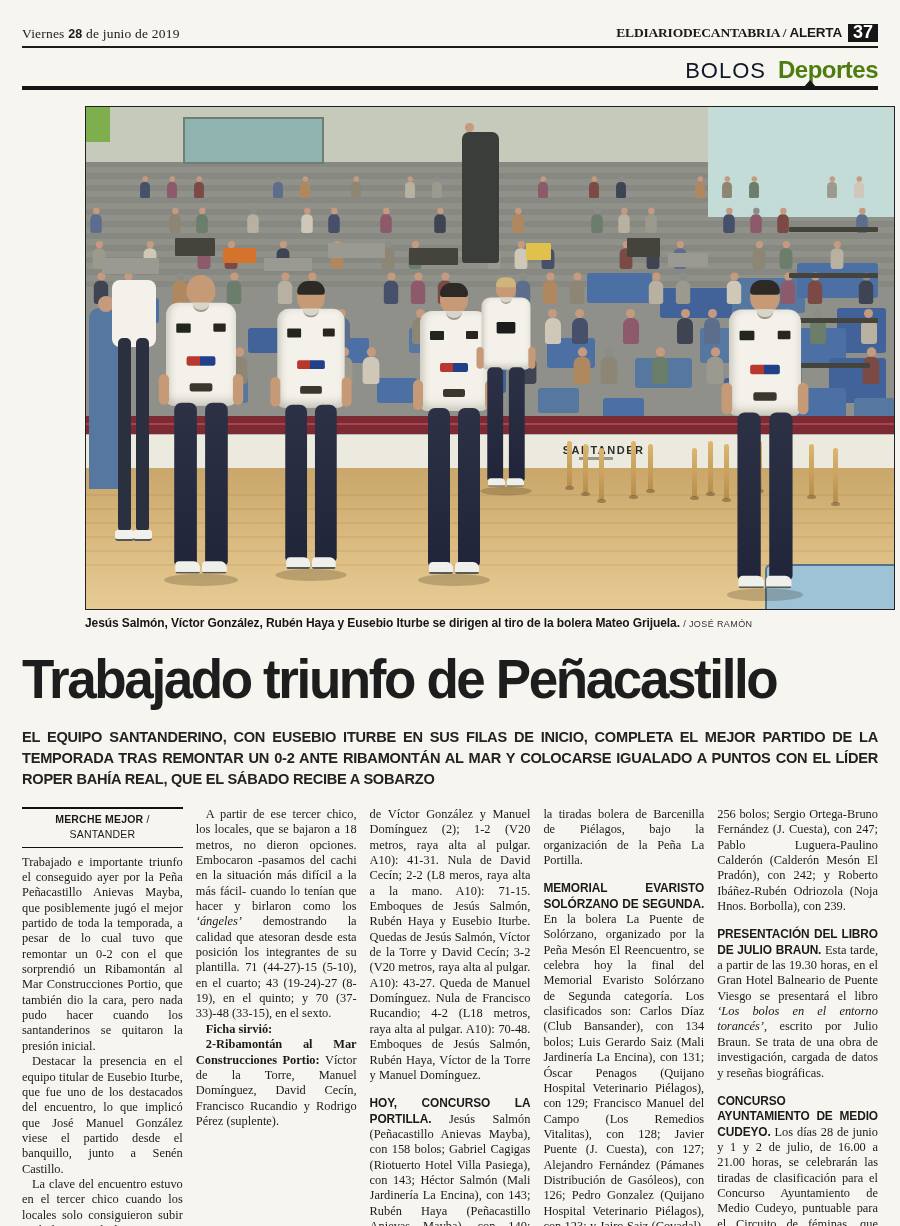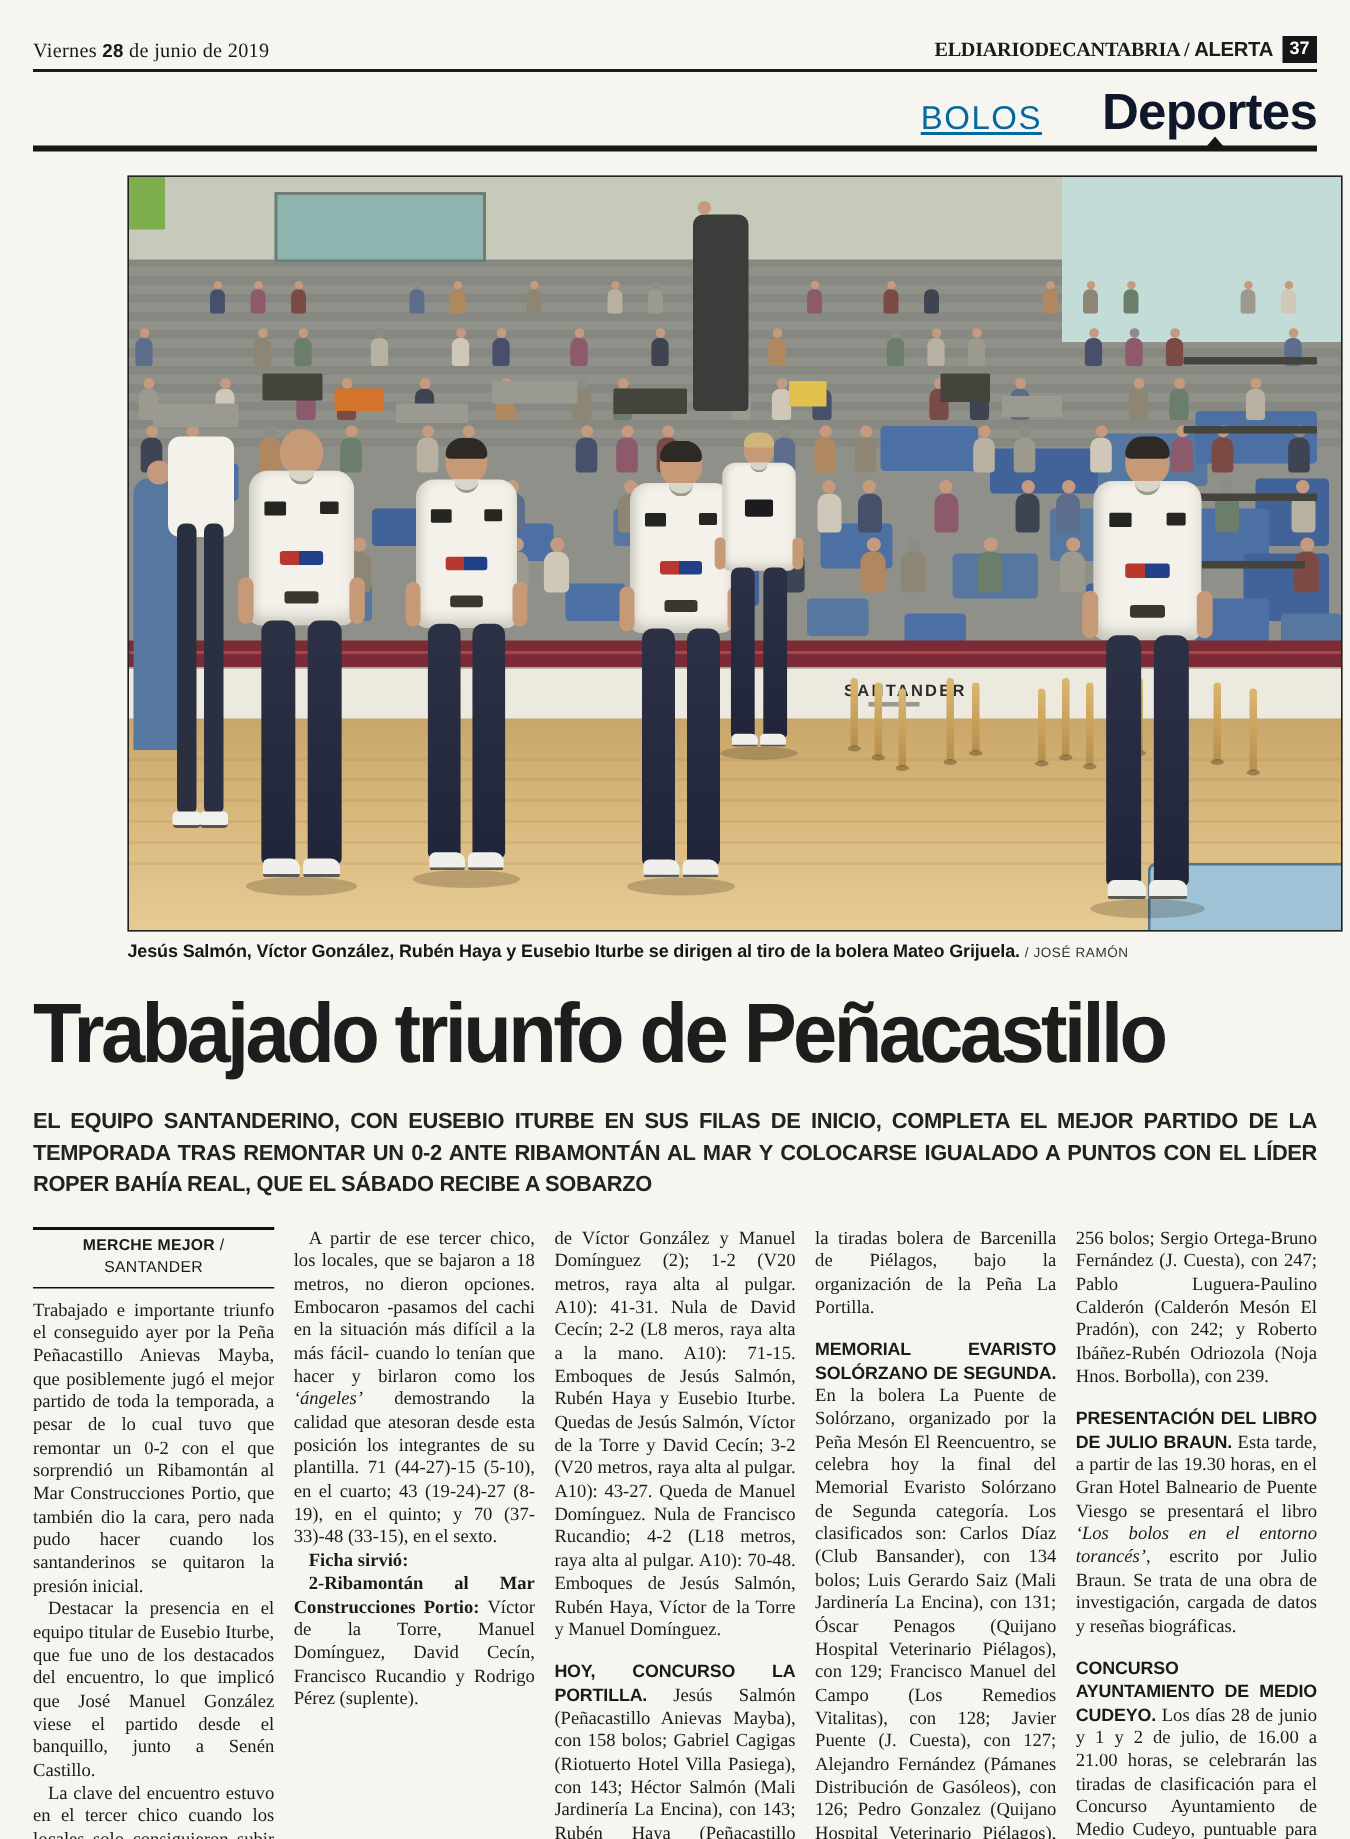"37" .pagenum { font-size: 12px -> 18px }
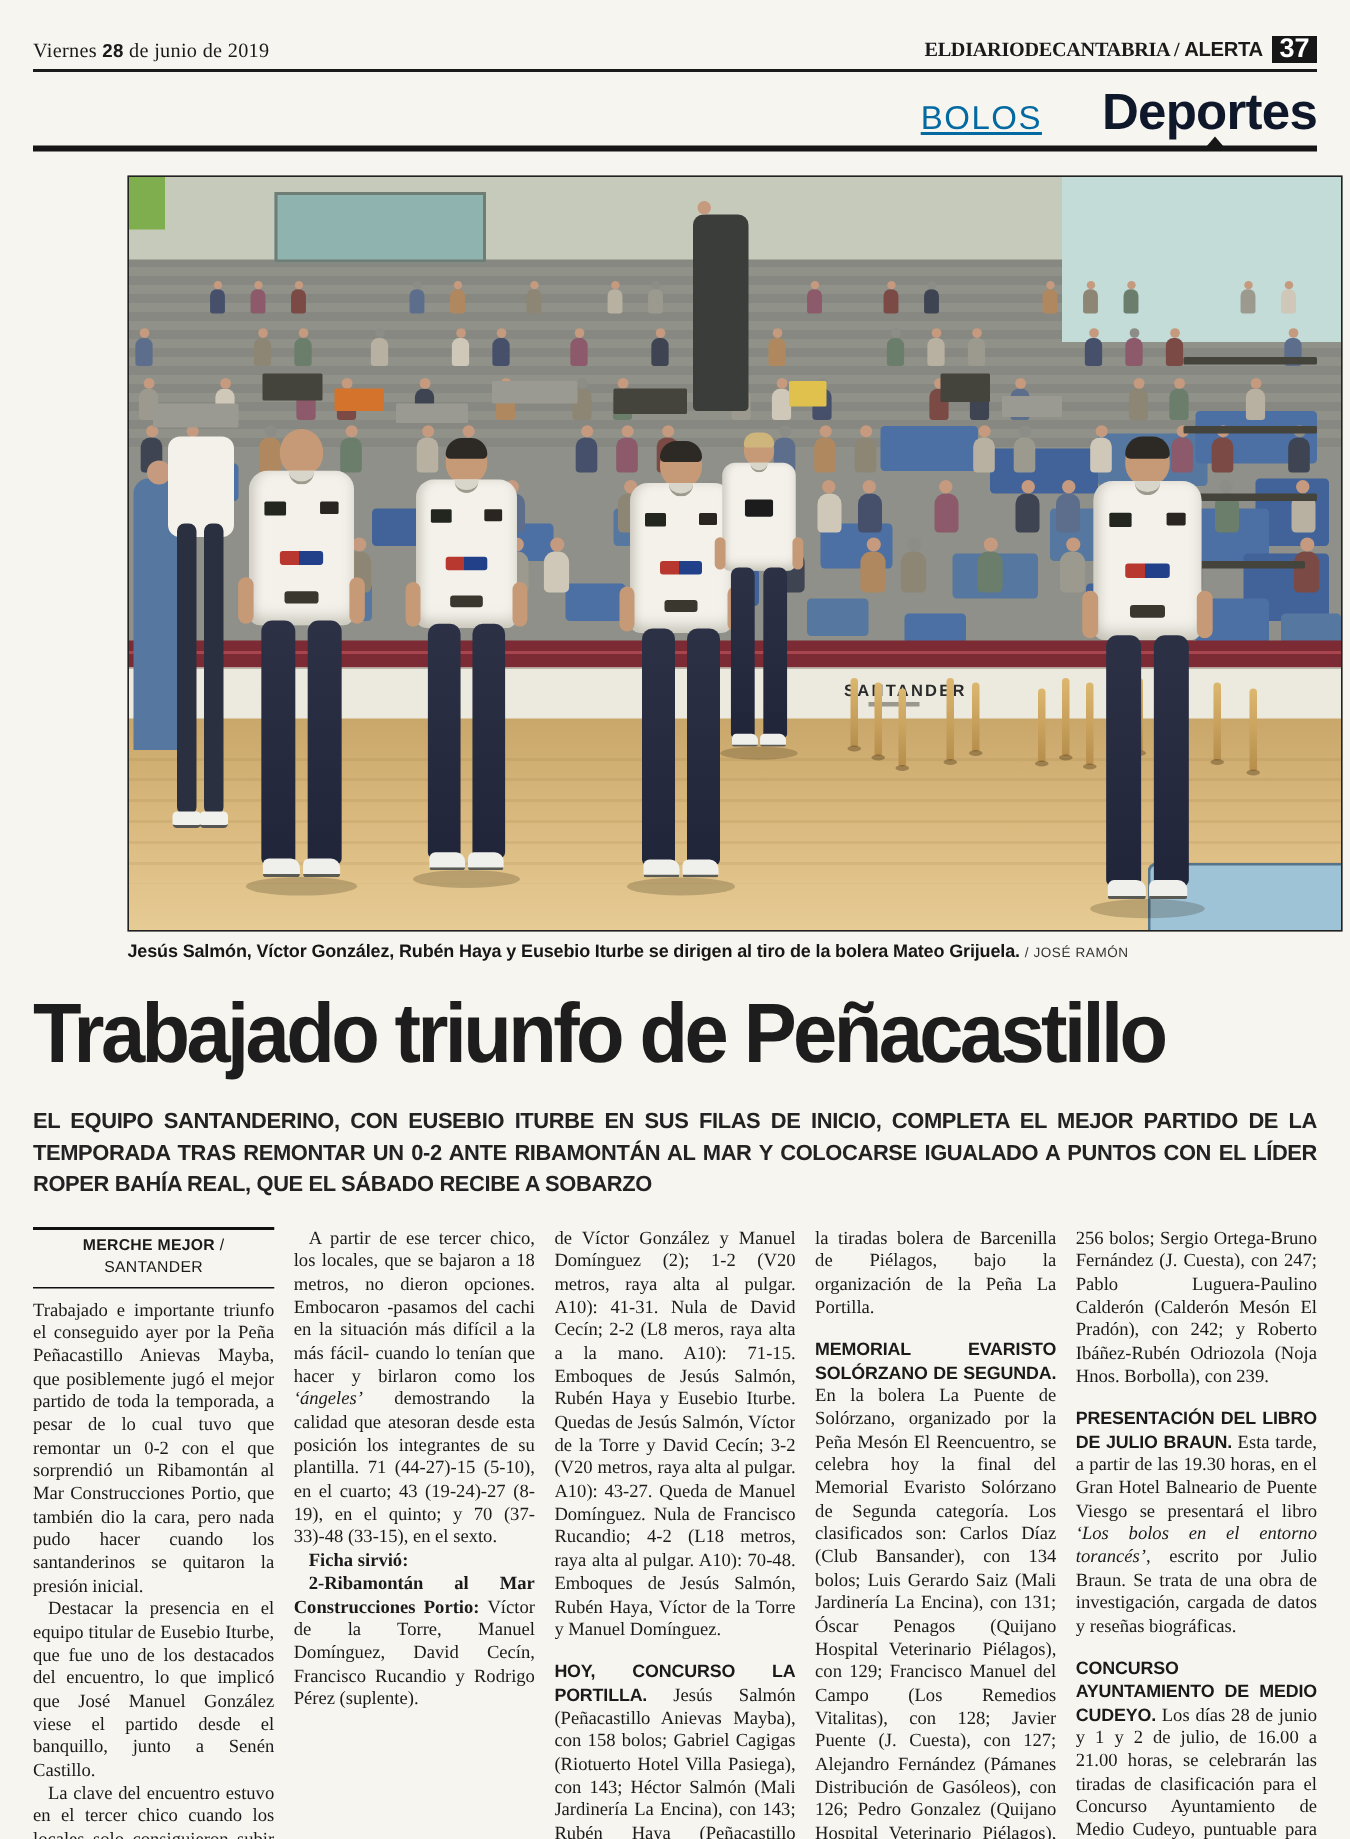"BOLOS" .sec-bolos { color: #0369a1 -> #0f172a; text-decoration: underline -> none }
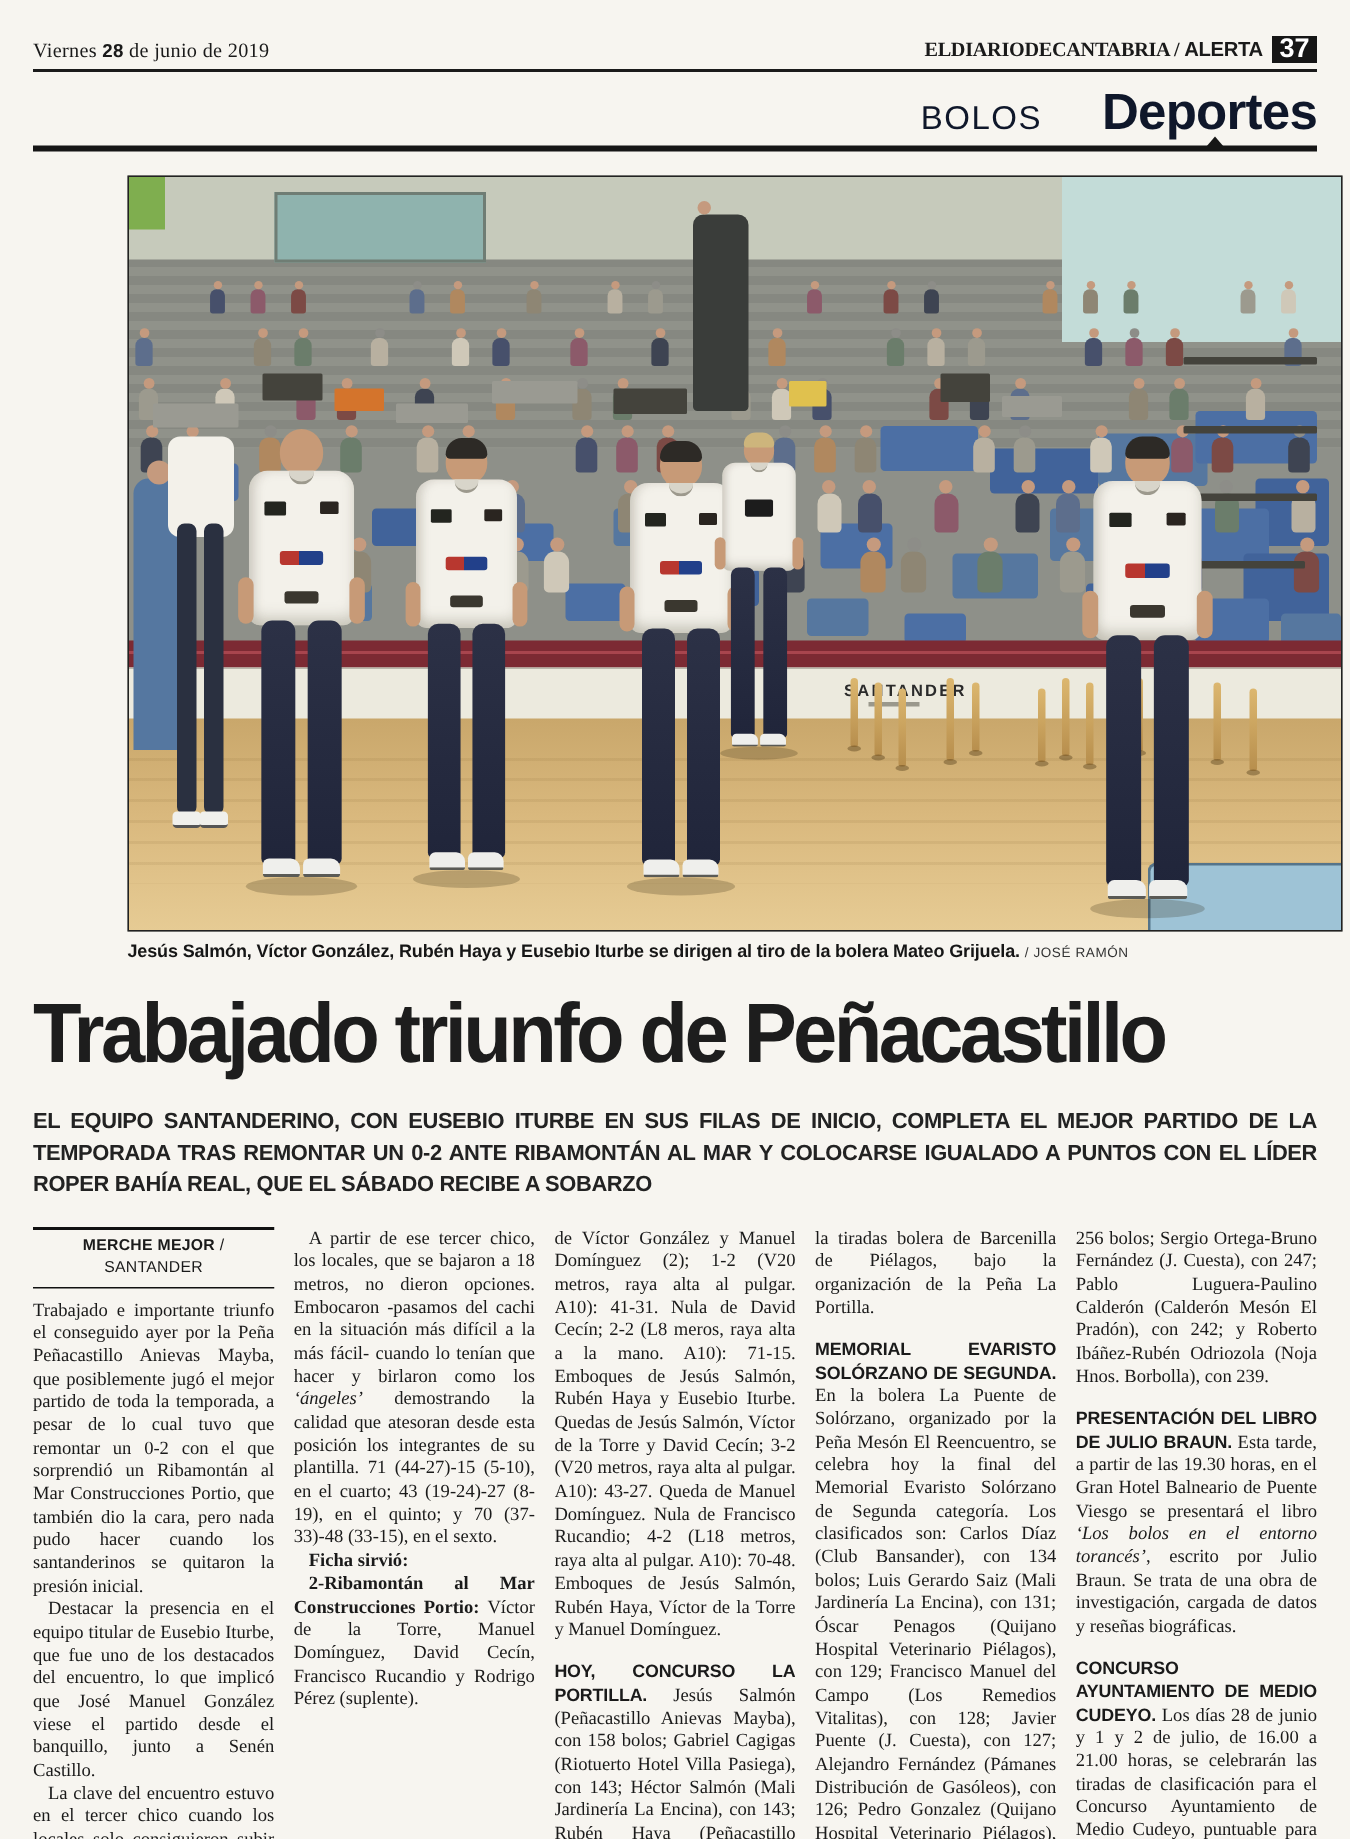"Deportes" .sec-deportes { color: #0f172a -> #4d7c0f; font-size: 34px -> 24px; margin-left: 28px -> none }
